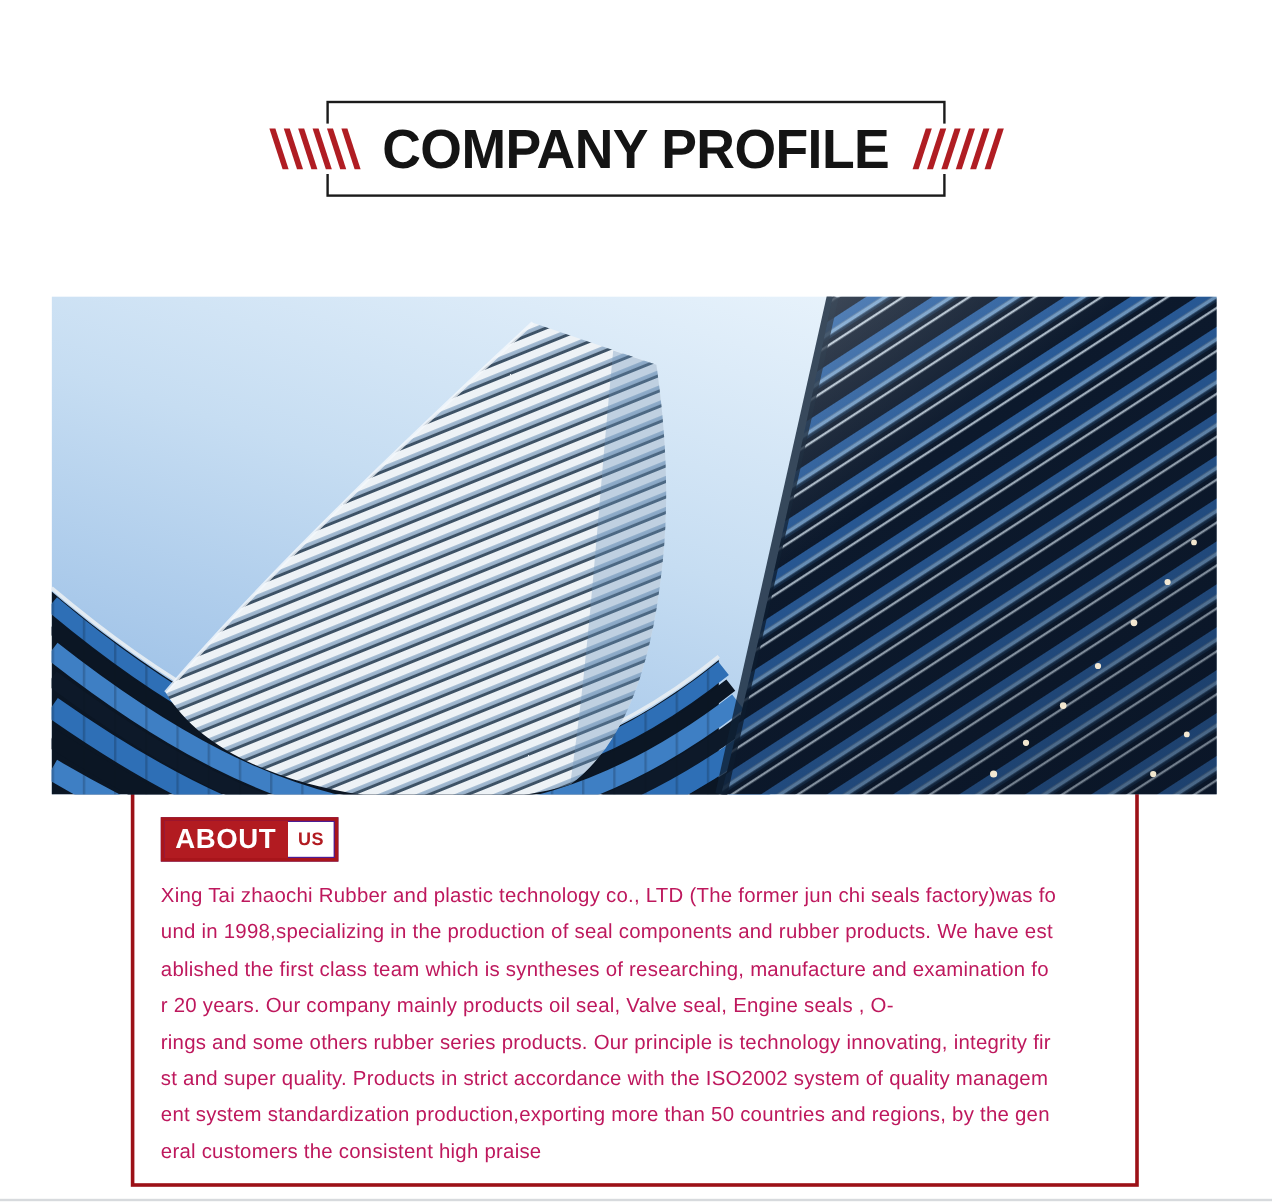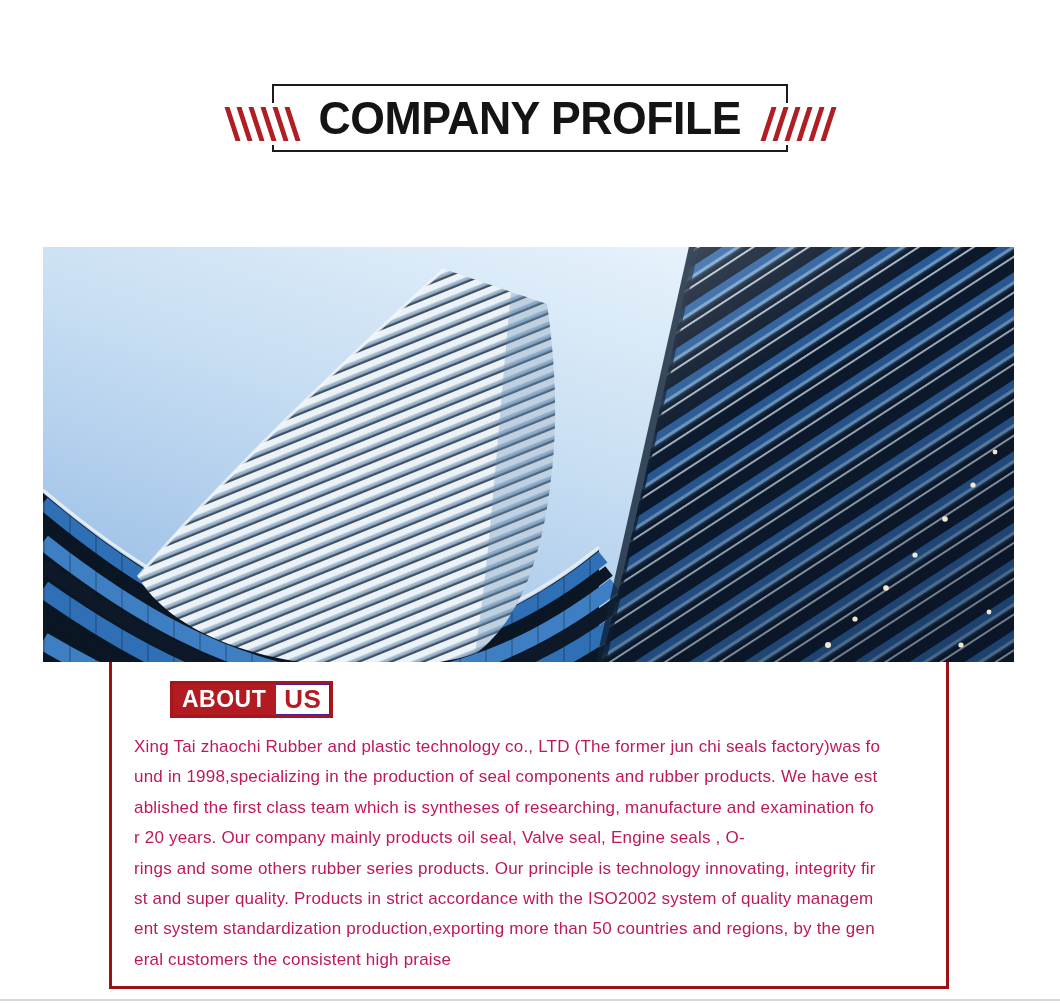"COMPANY PROFILE" .header-box { height: 68px -> 80px }
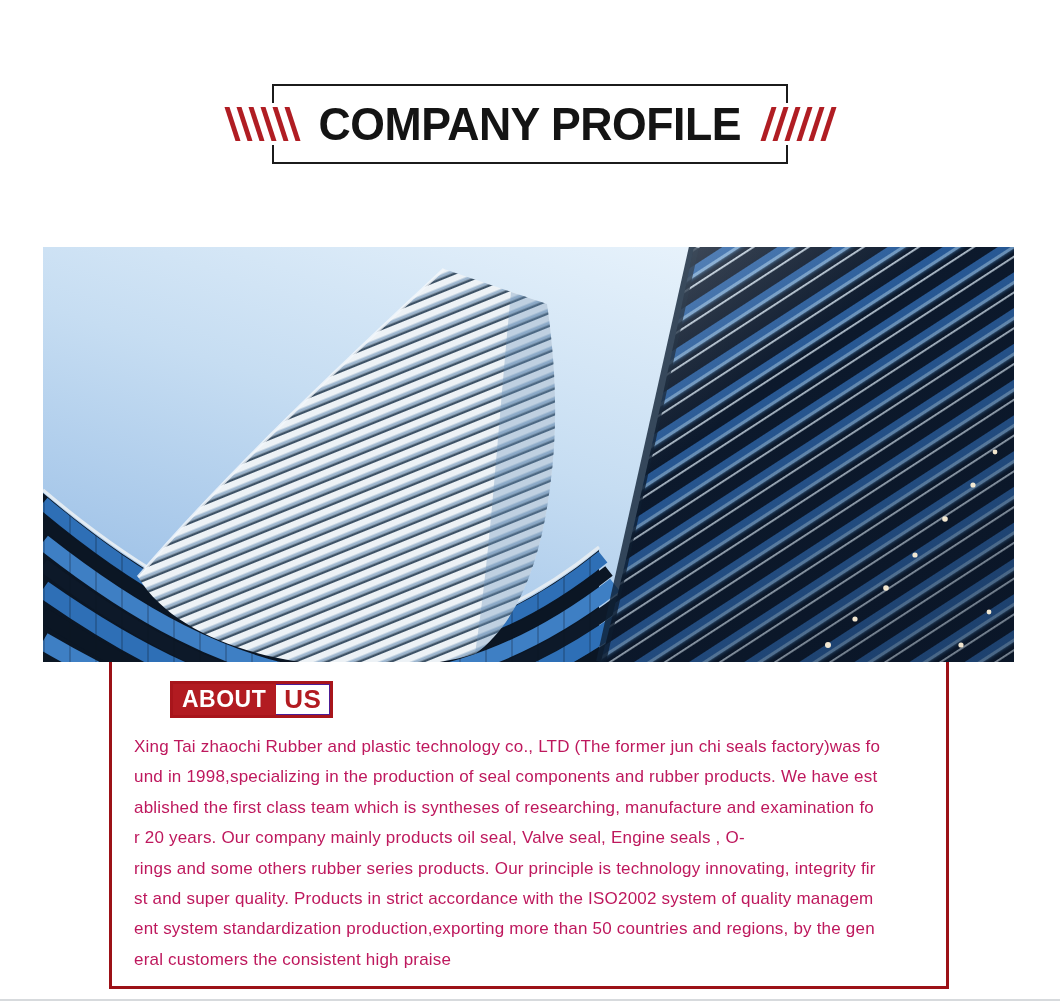"ABOUT" .about-badge { margin-left: 36px -> none }
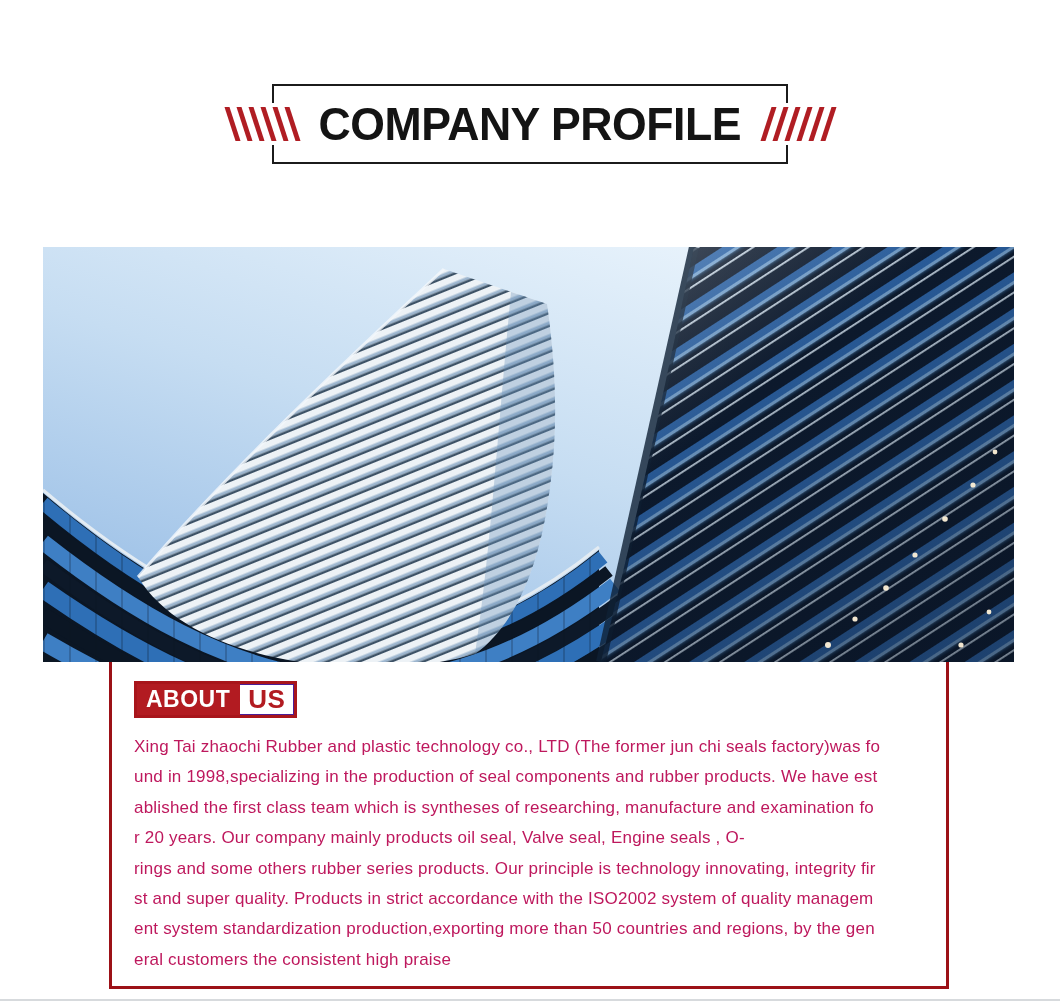"US" .badge-secondary { font-size: 26px -> 15px }
